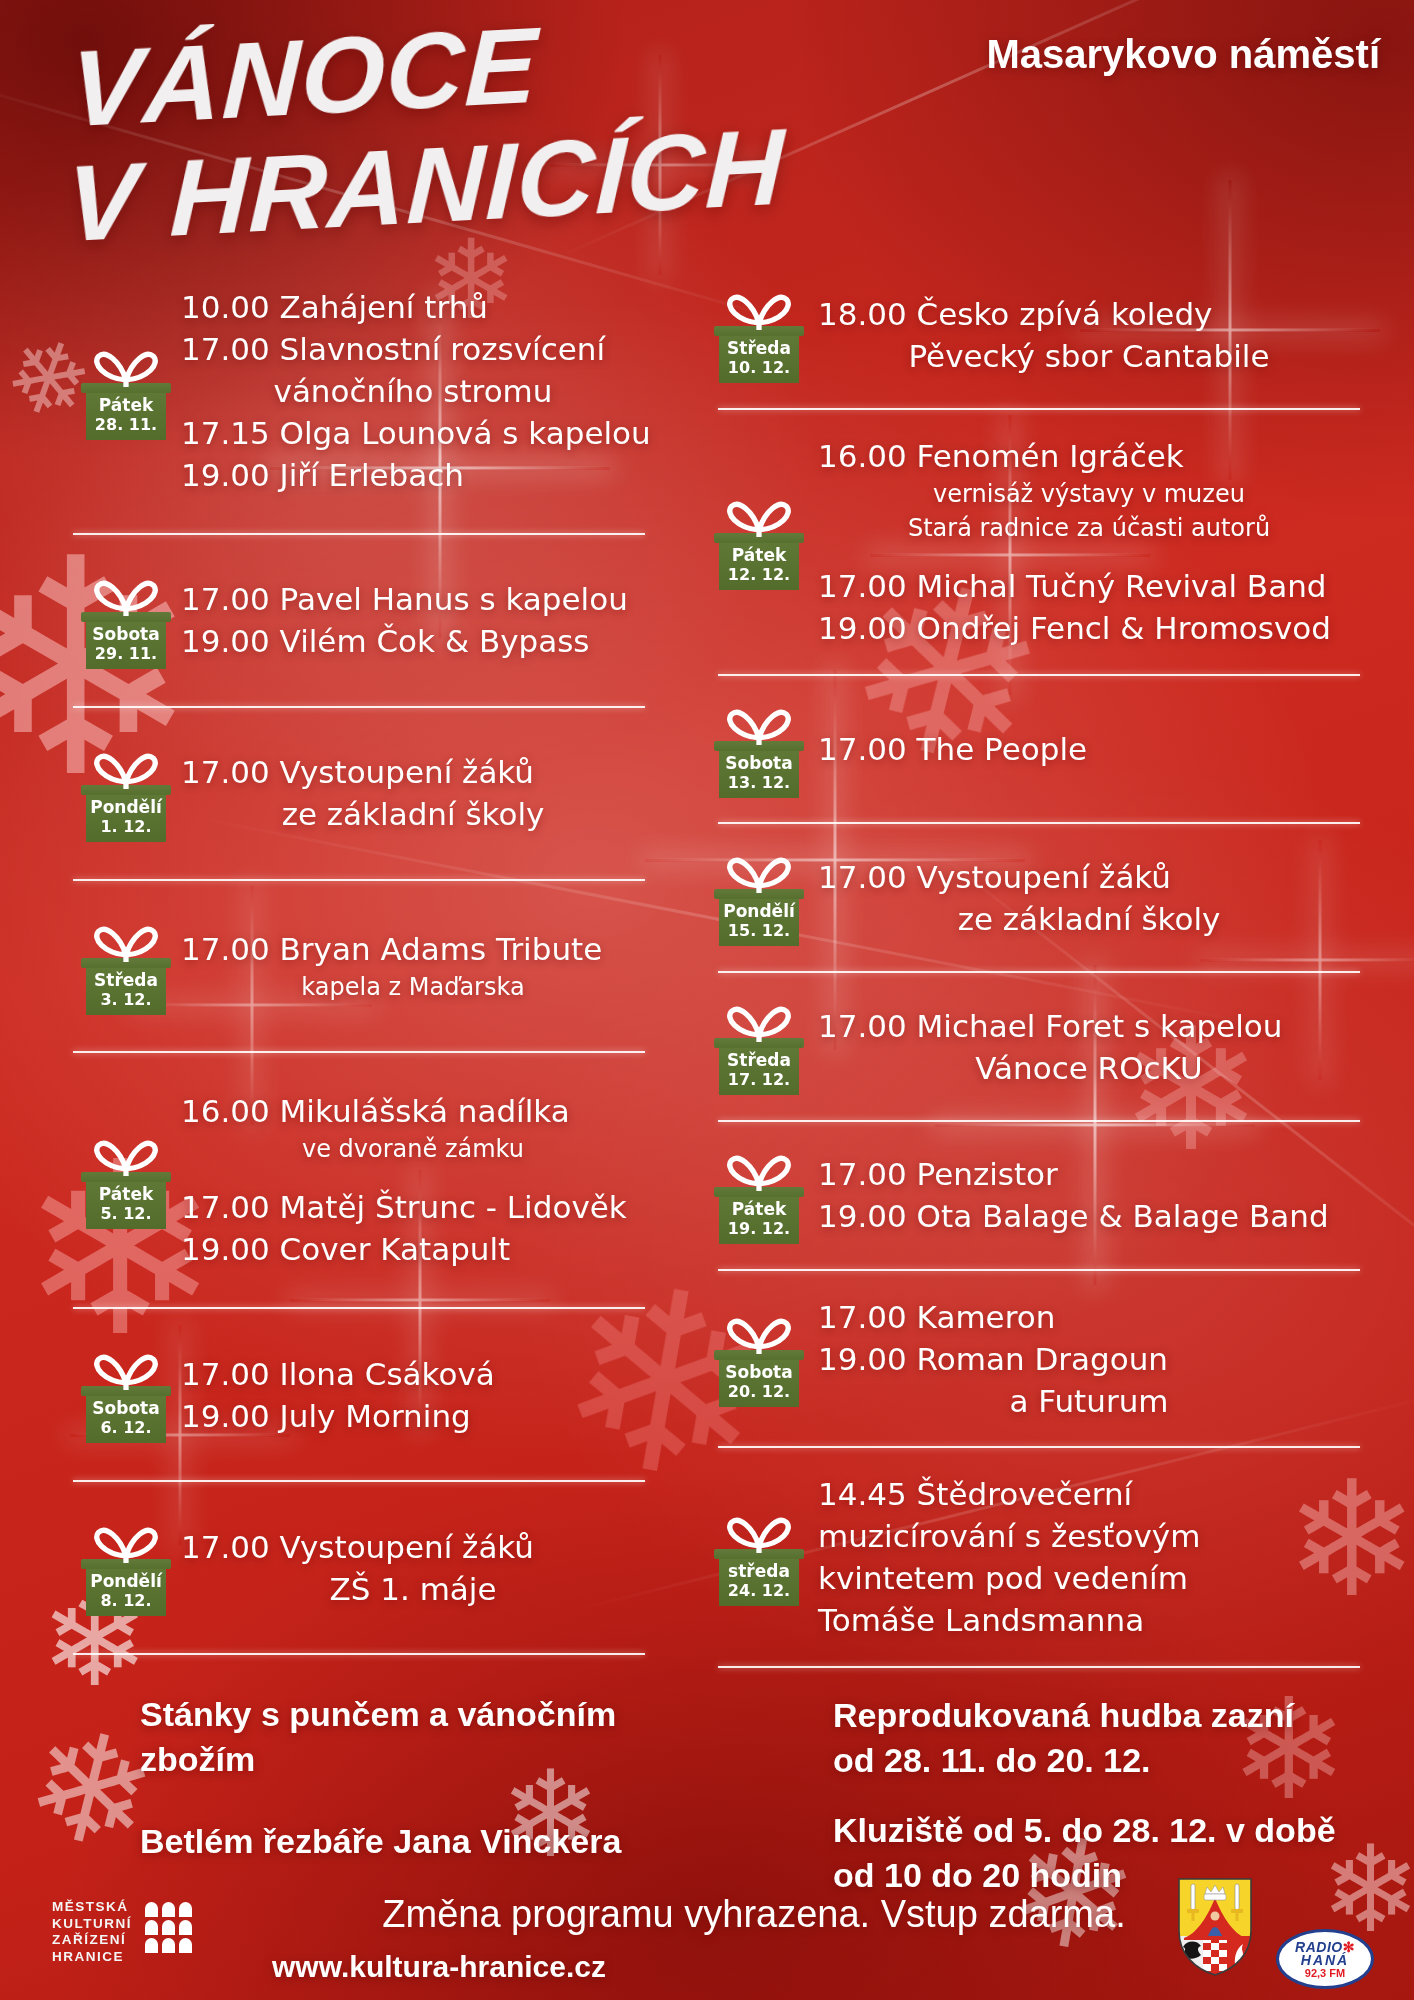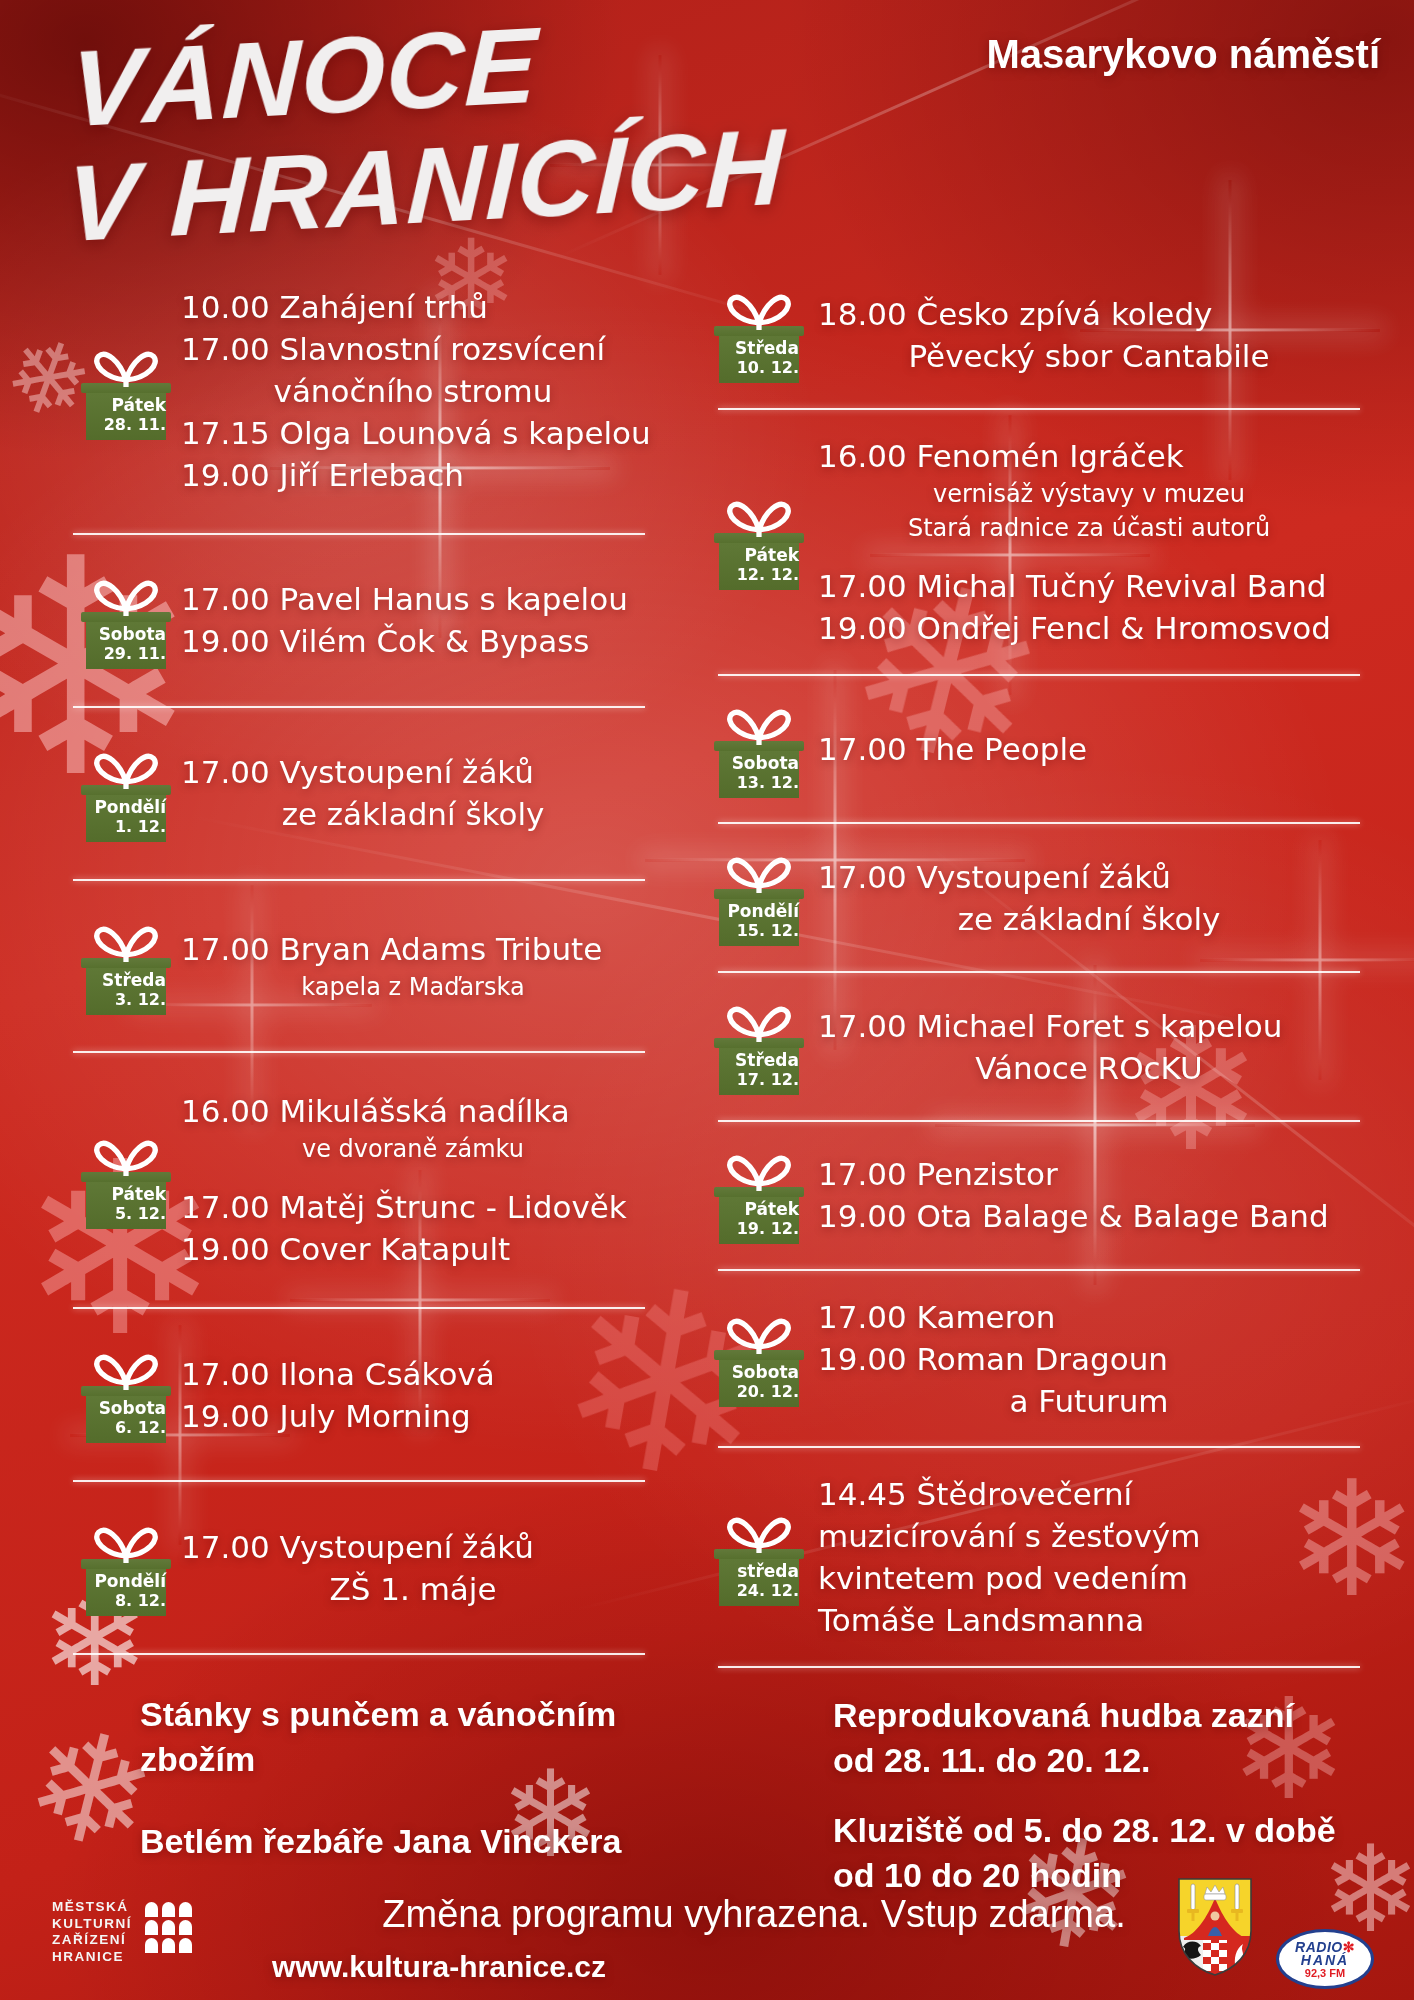"Středa" .gift-body { text-align: right -> center }
